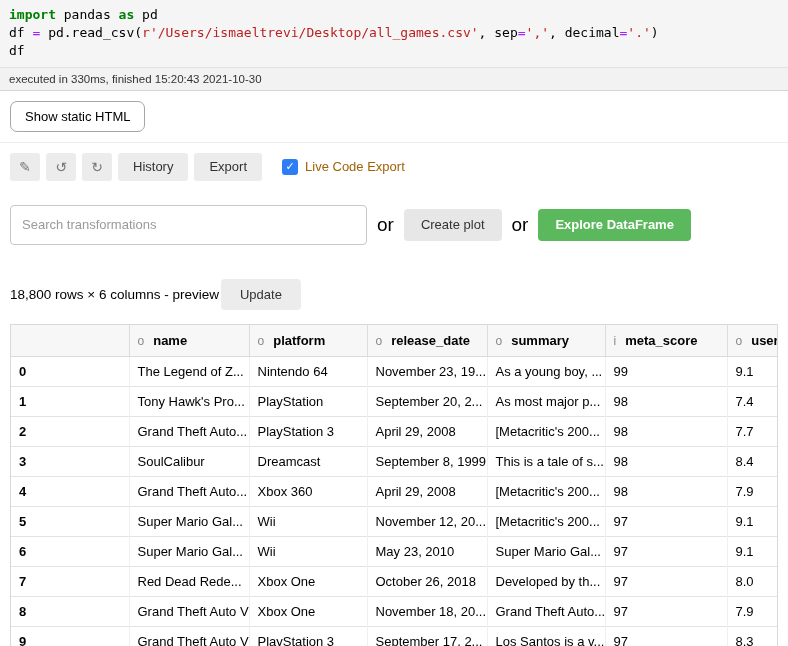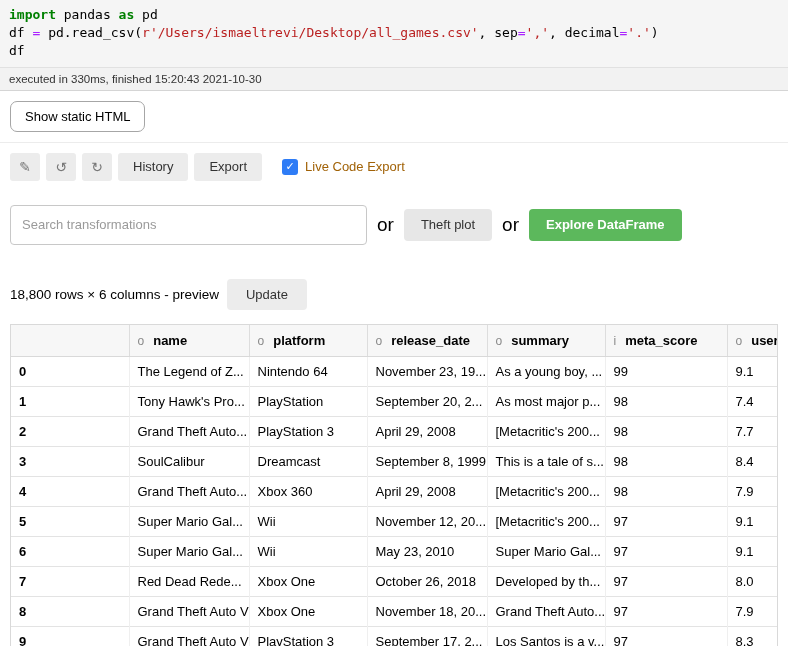"Theft plot" button.btn-plot { text: Theft -> Create }
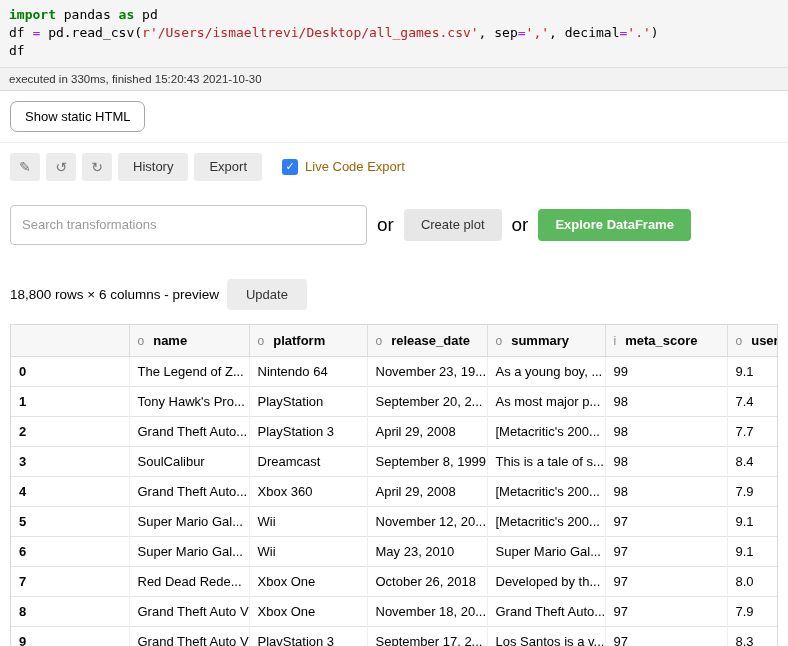"18,800 rows × 6 columns" .preview-bar { gap: 8px -> 2px }
